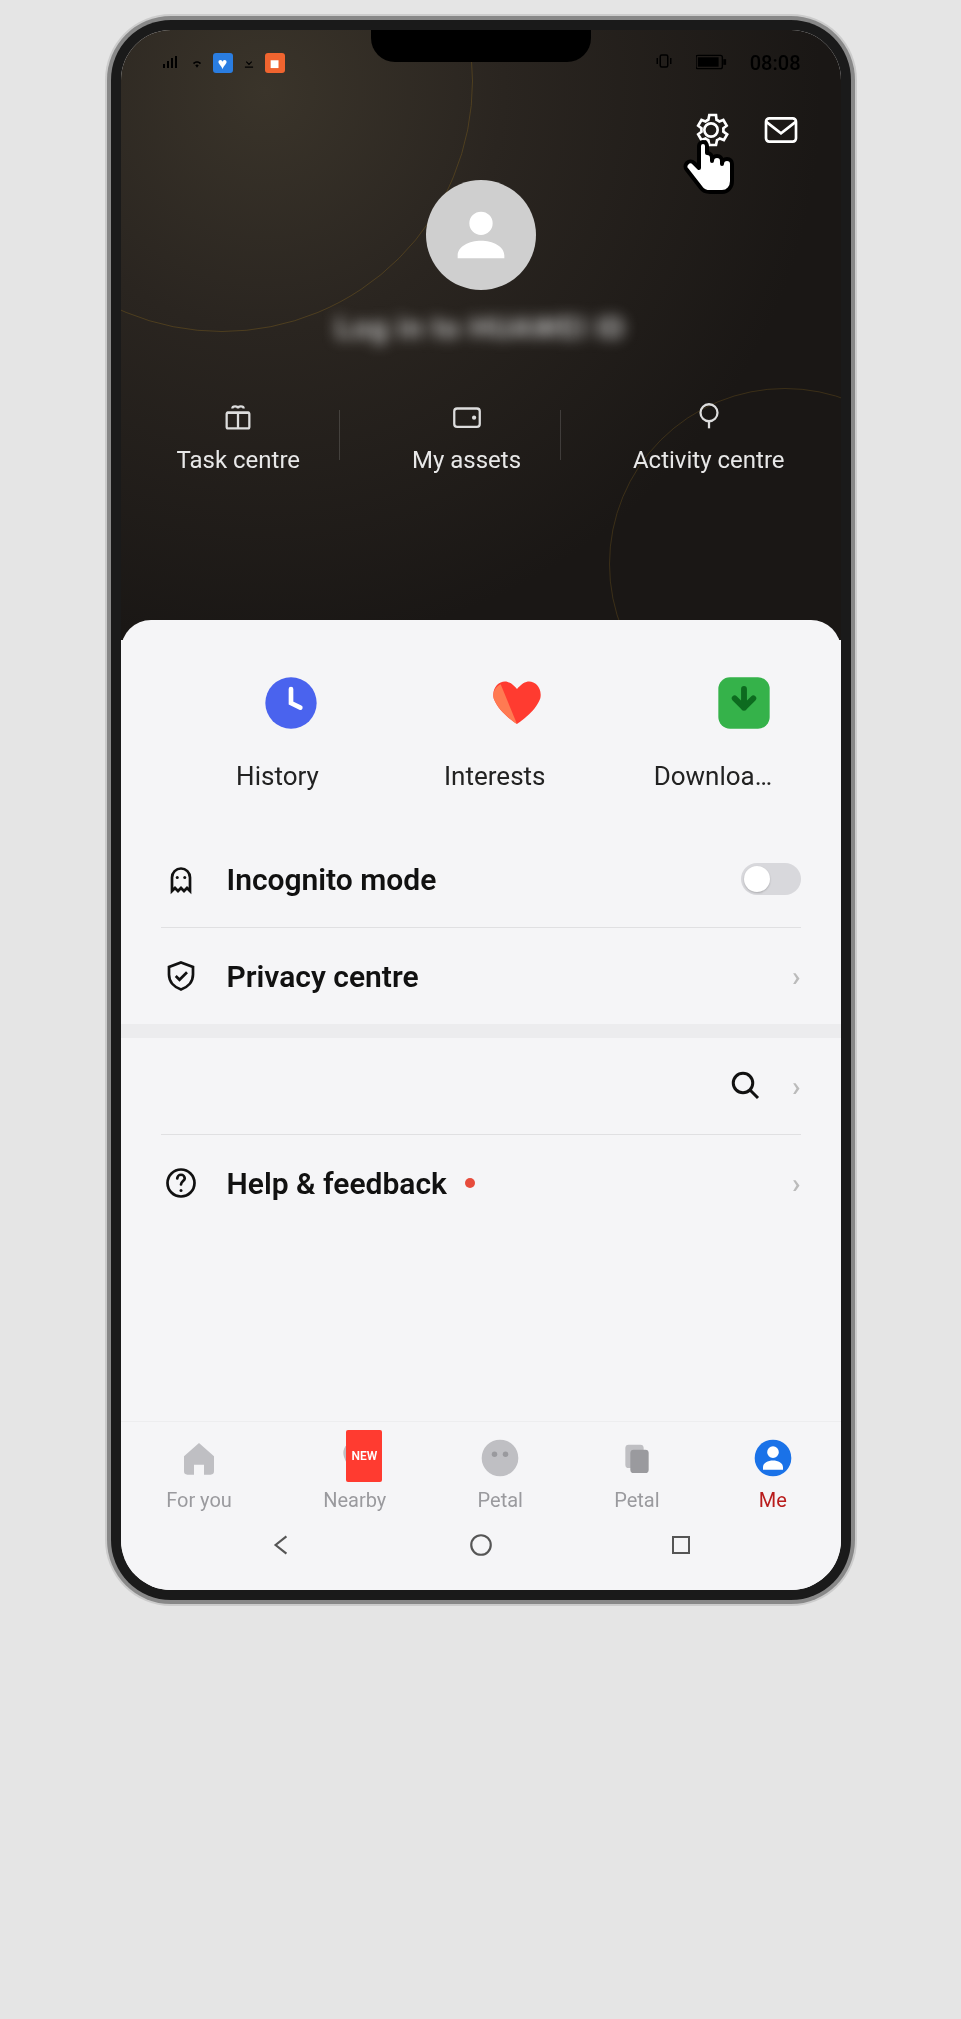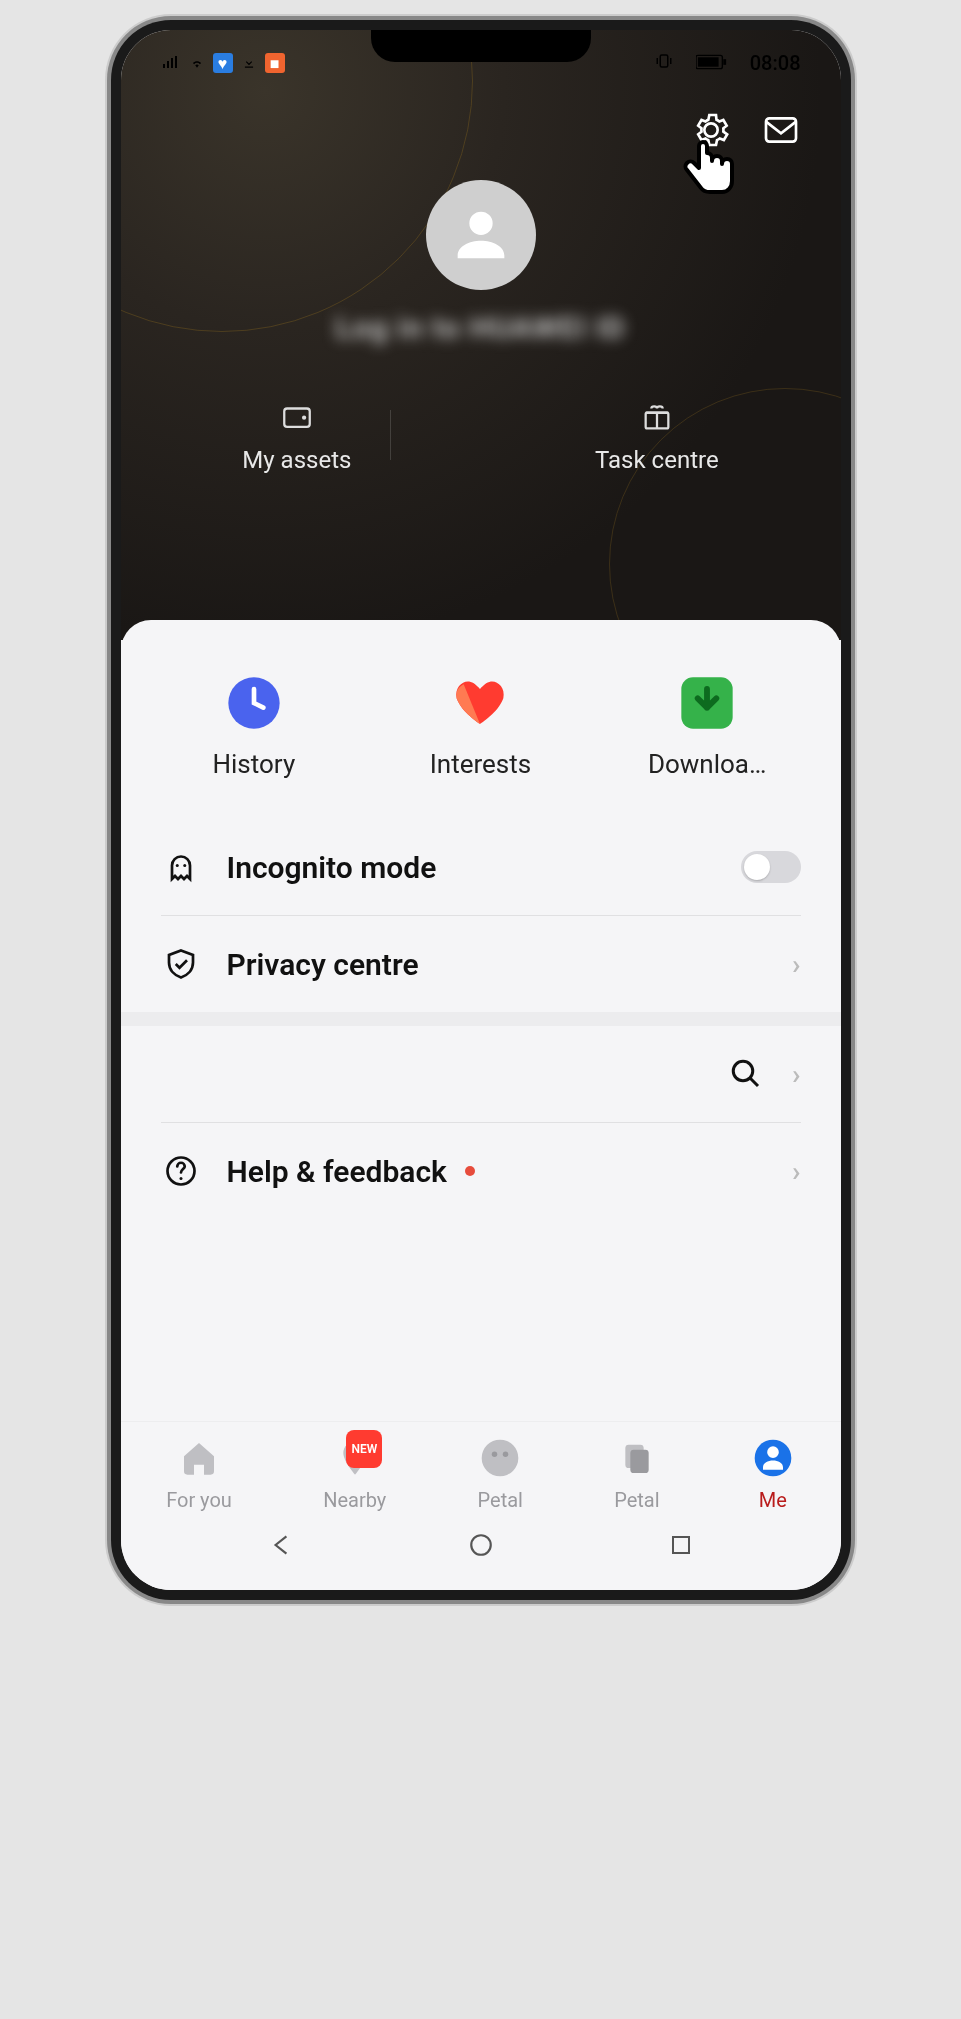"My assets" div.hero-tile { order: before "Task centre" -> after "Task centre" }
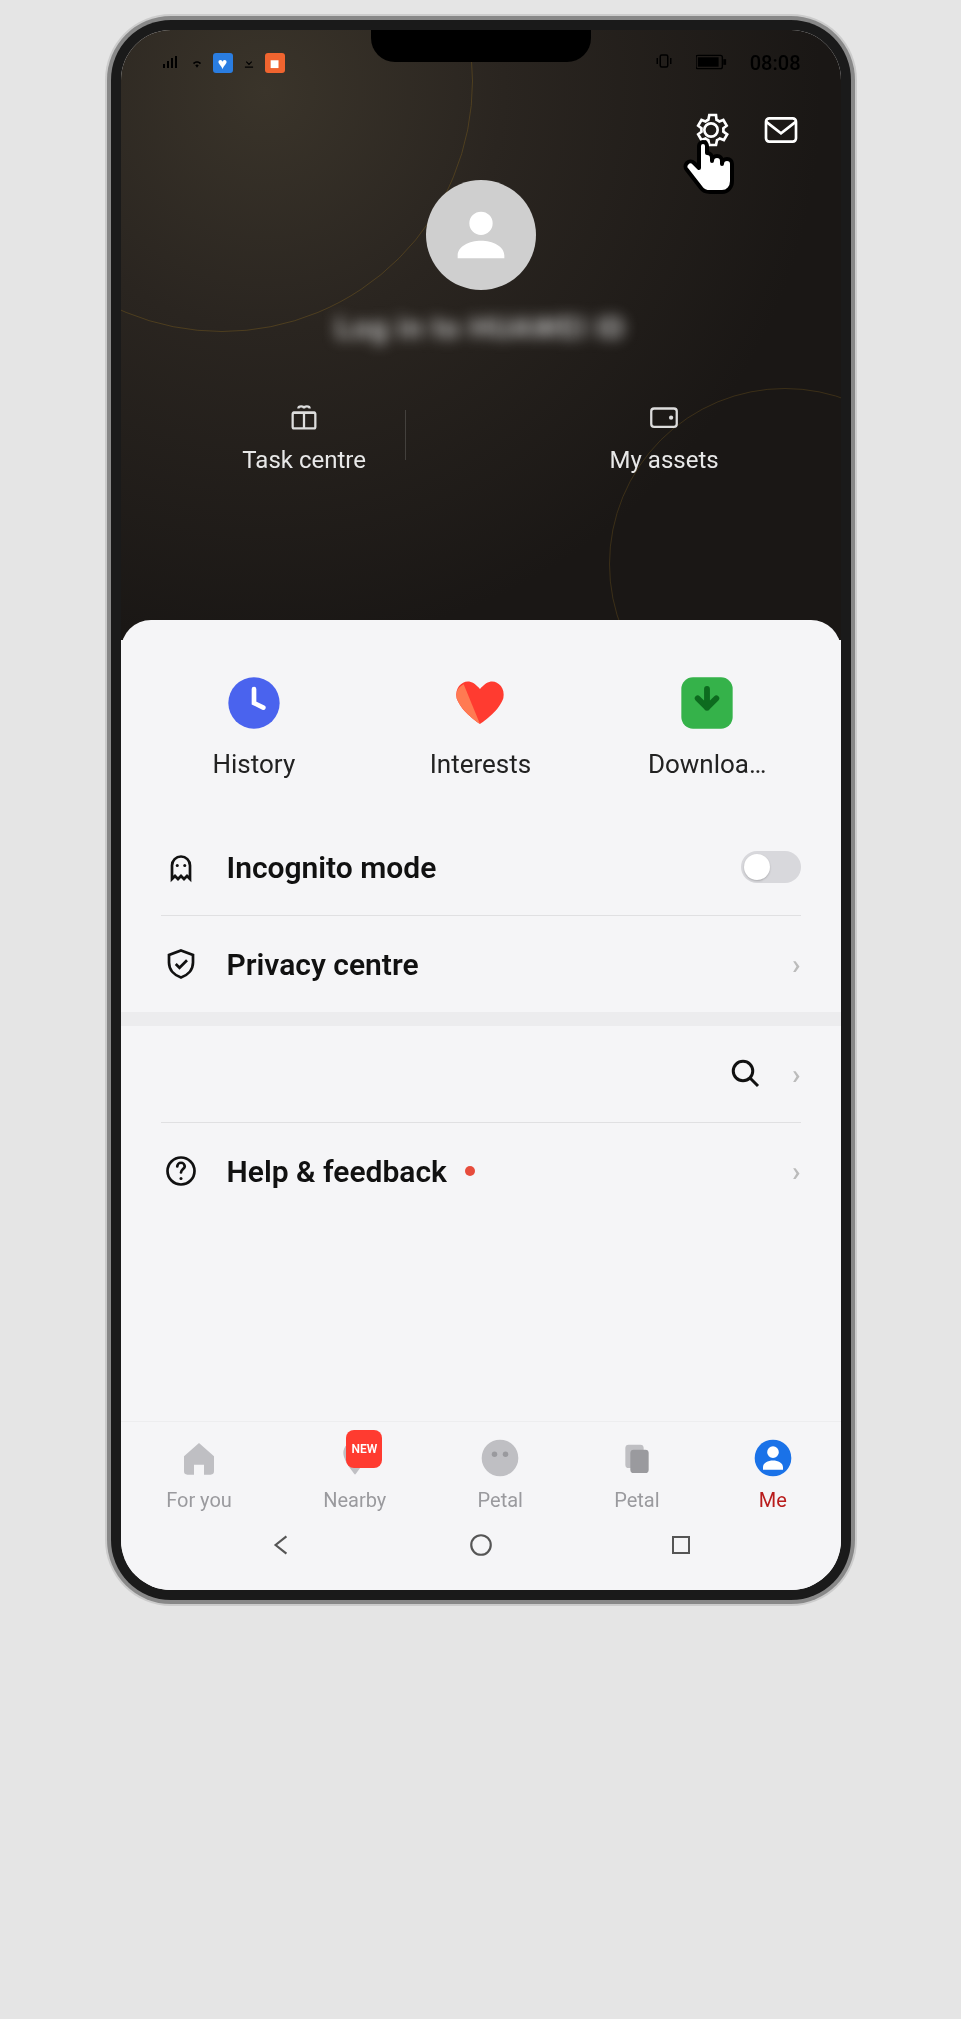"Activity centre" div.hero-tile { html: none -> <div> <svg> <circle></circle> <path></path> </svg> <span>Activity centre</span> </div> }
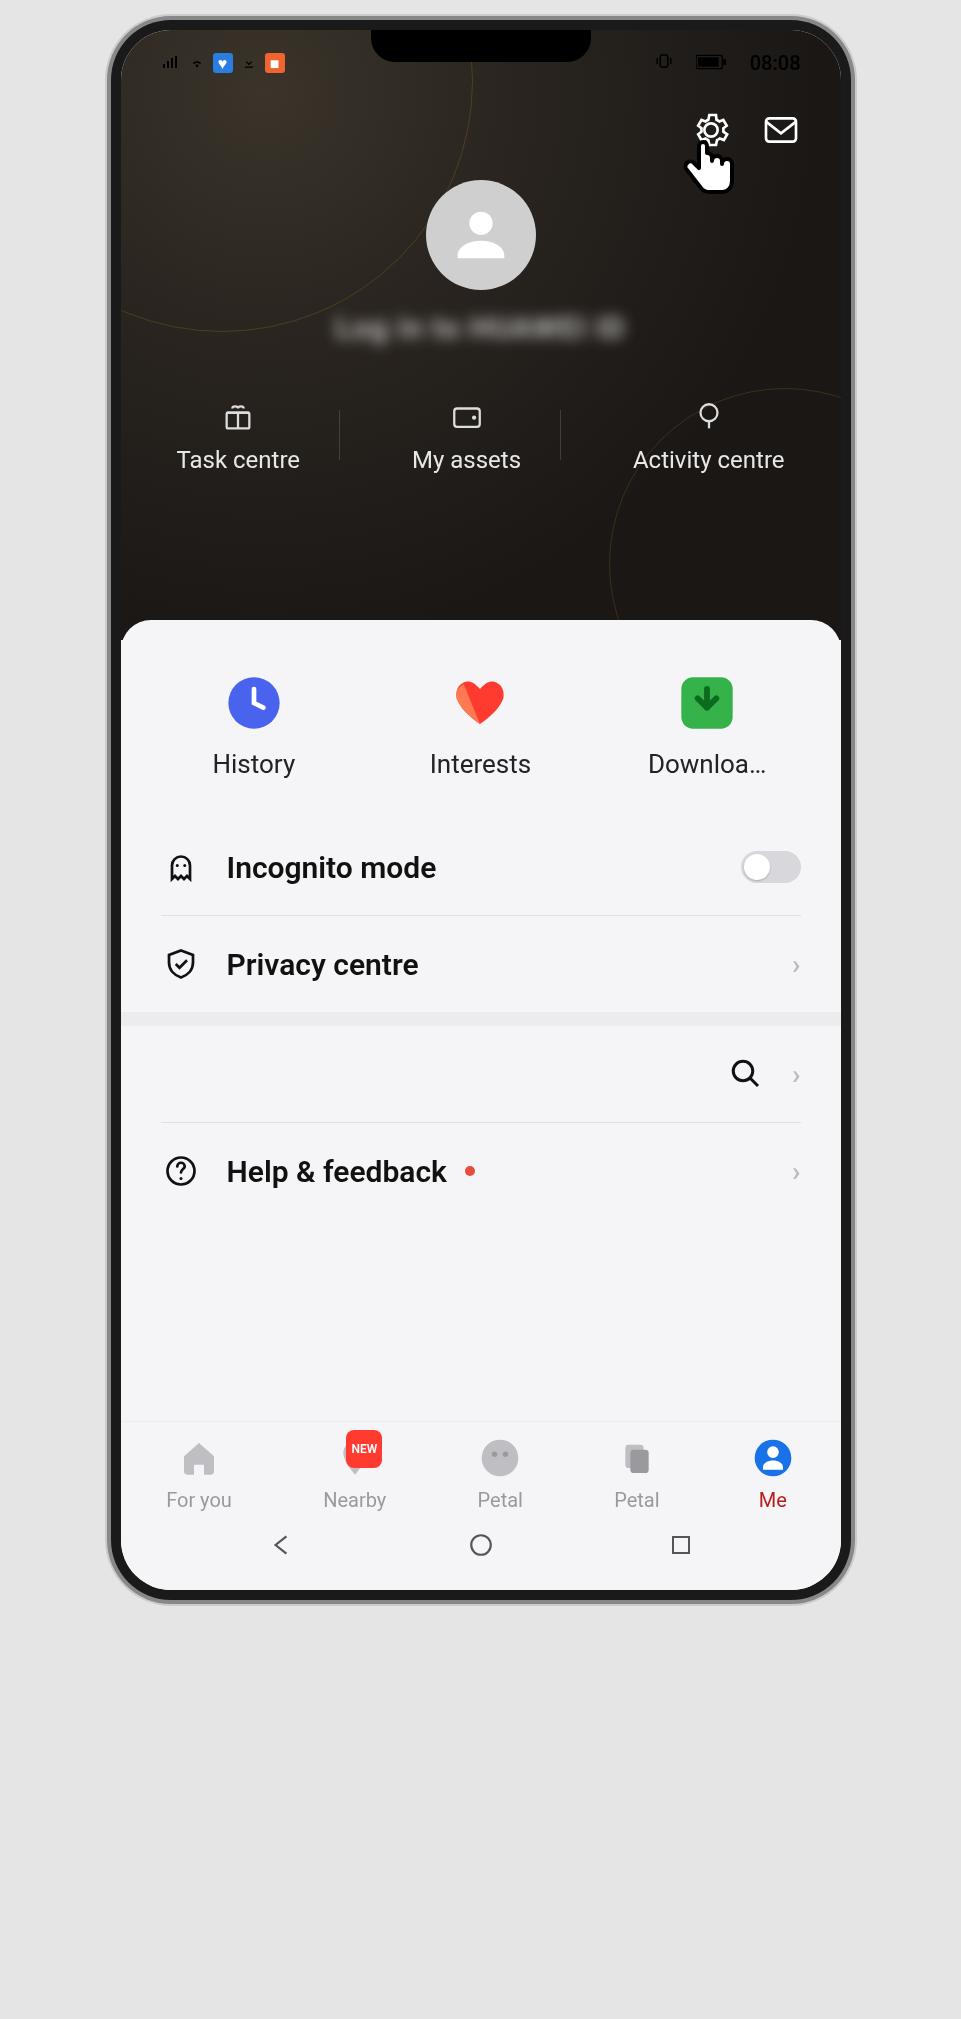"History" .quick-item { align-items: center -> flex-end; gap: 18px -> 30px }
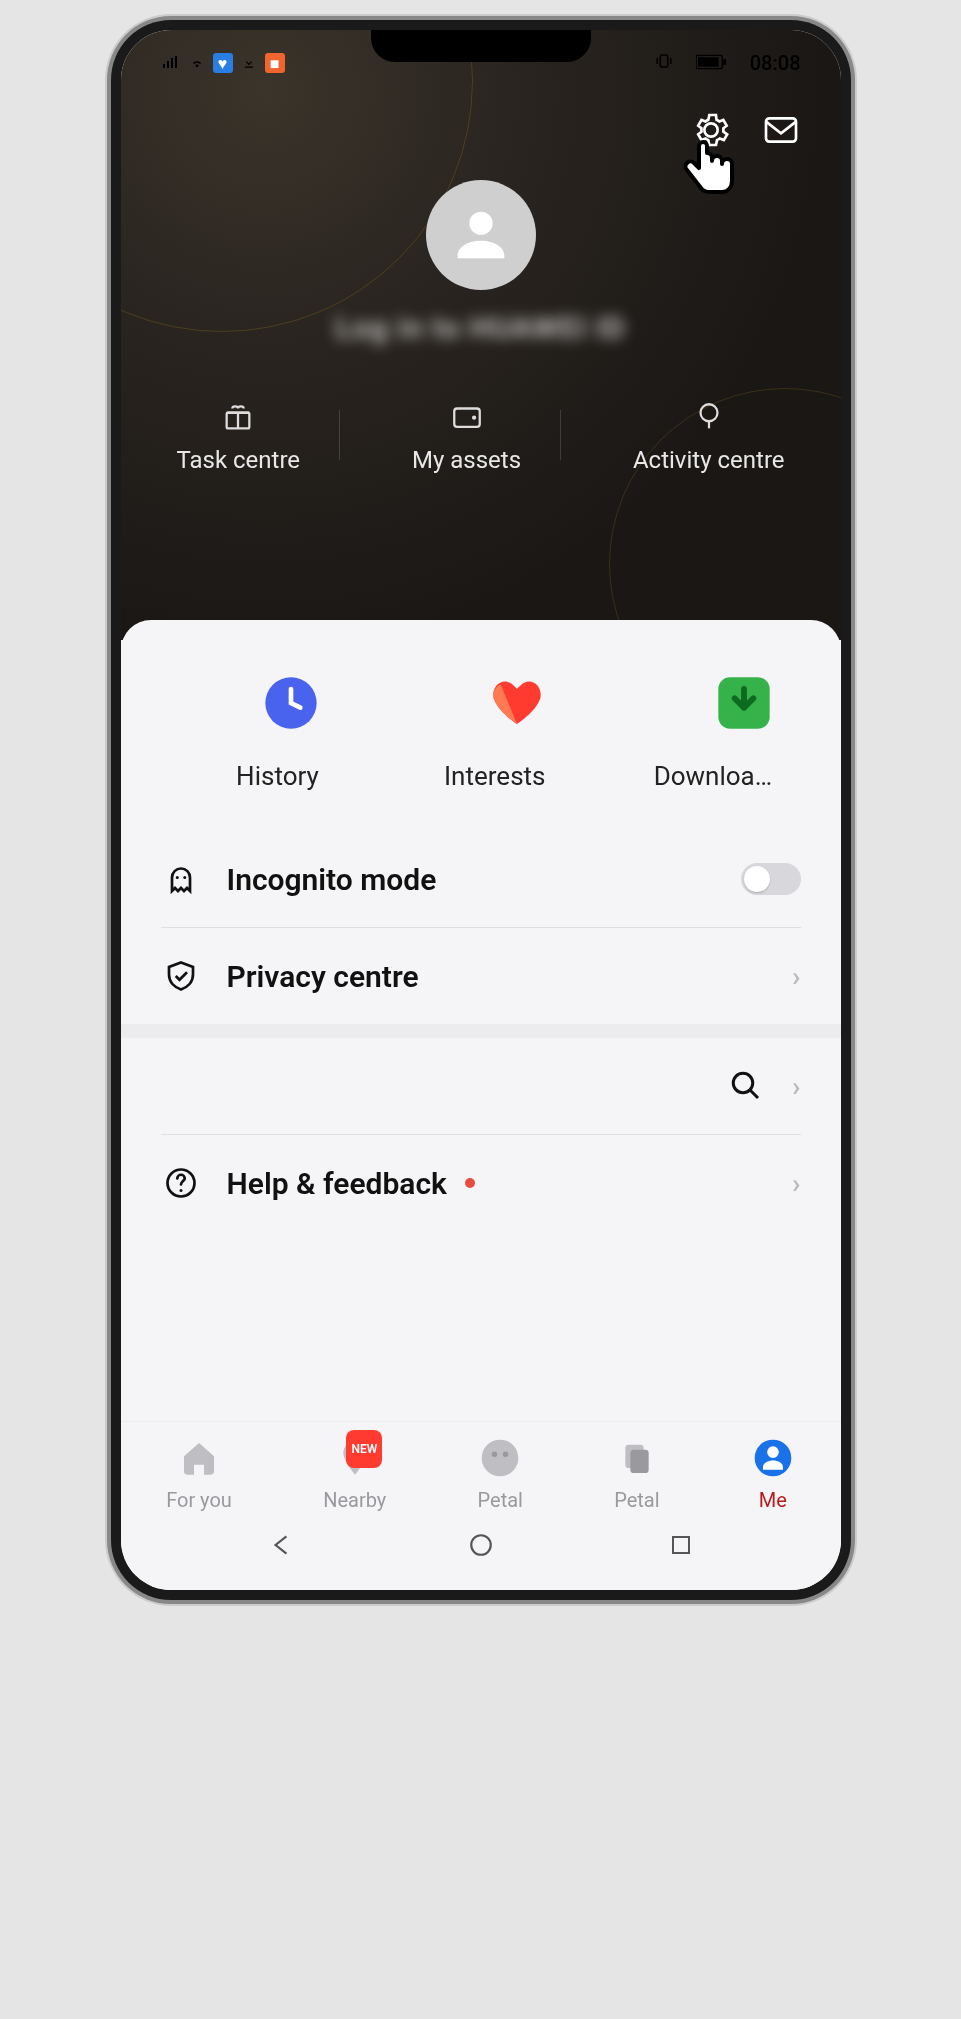"NEW" .new-badge { border-radius: 8px -> 2px; padding: 12px 5px -> 19px 5px }
